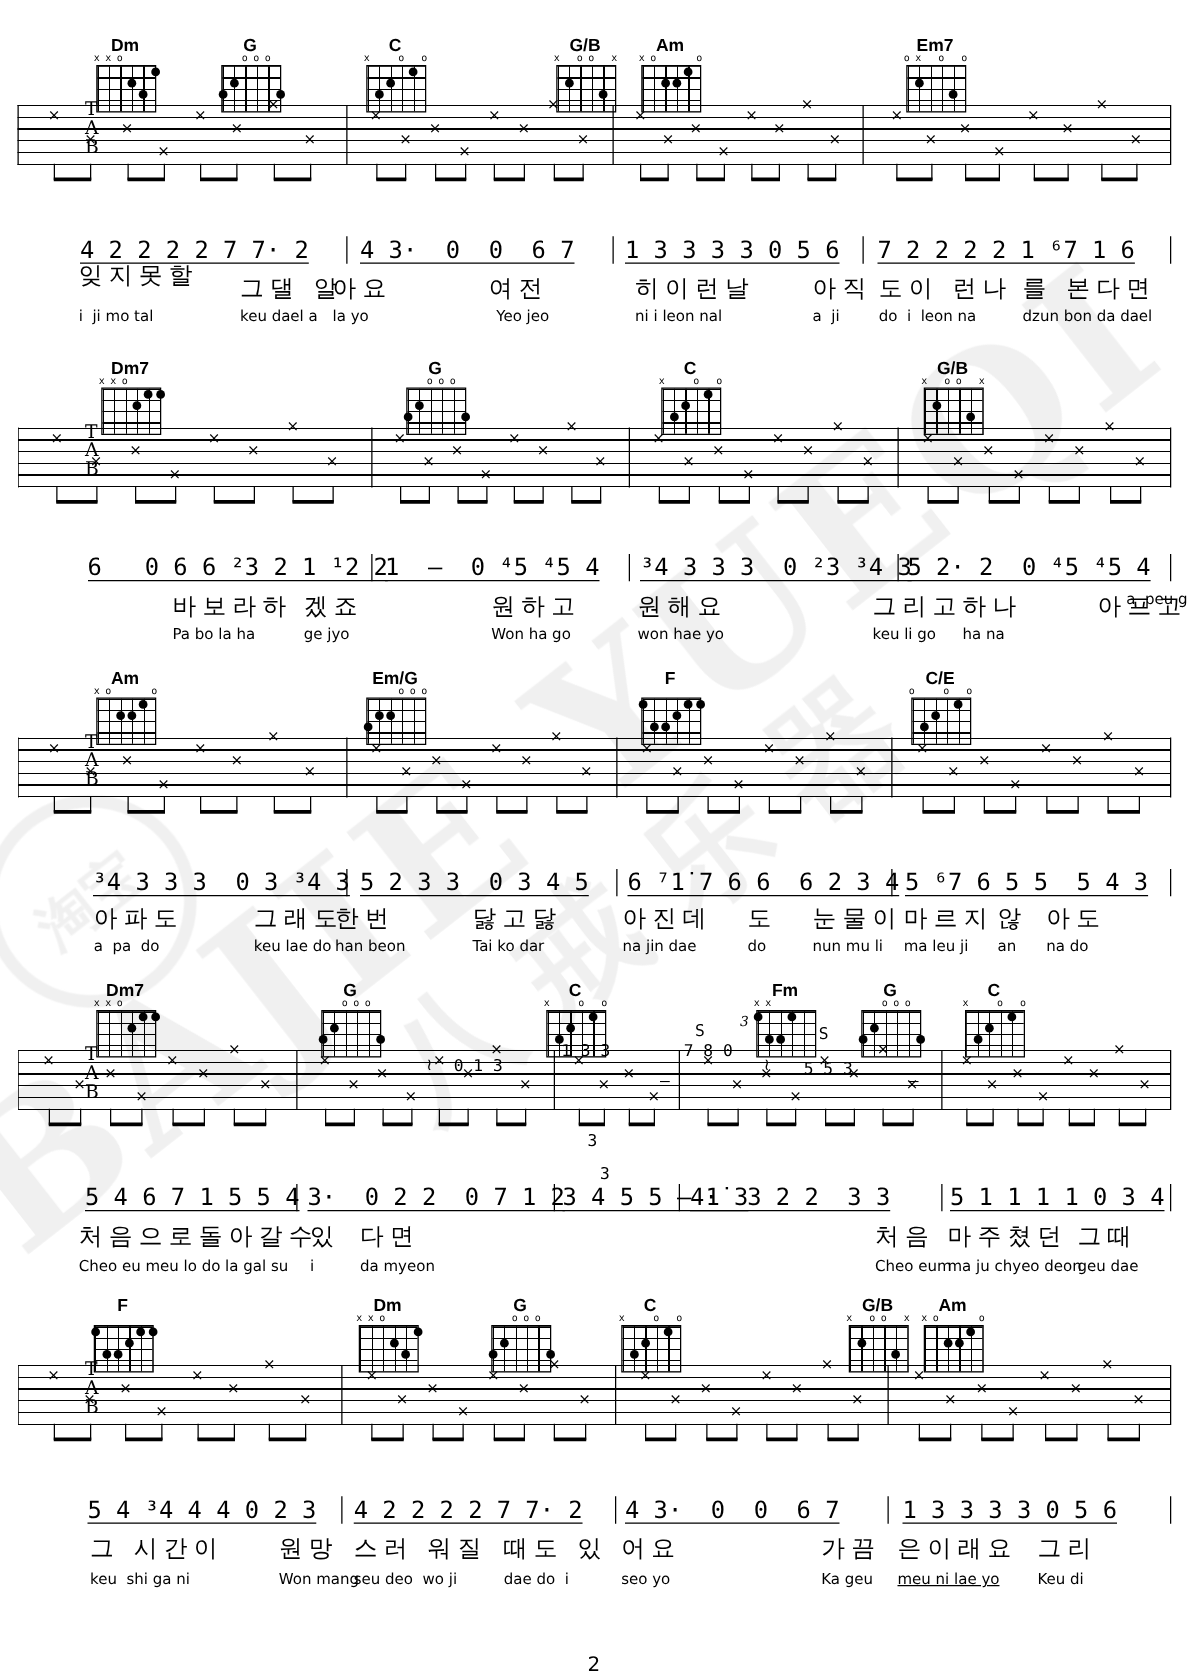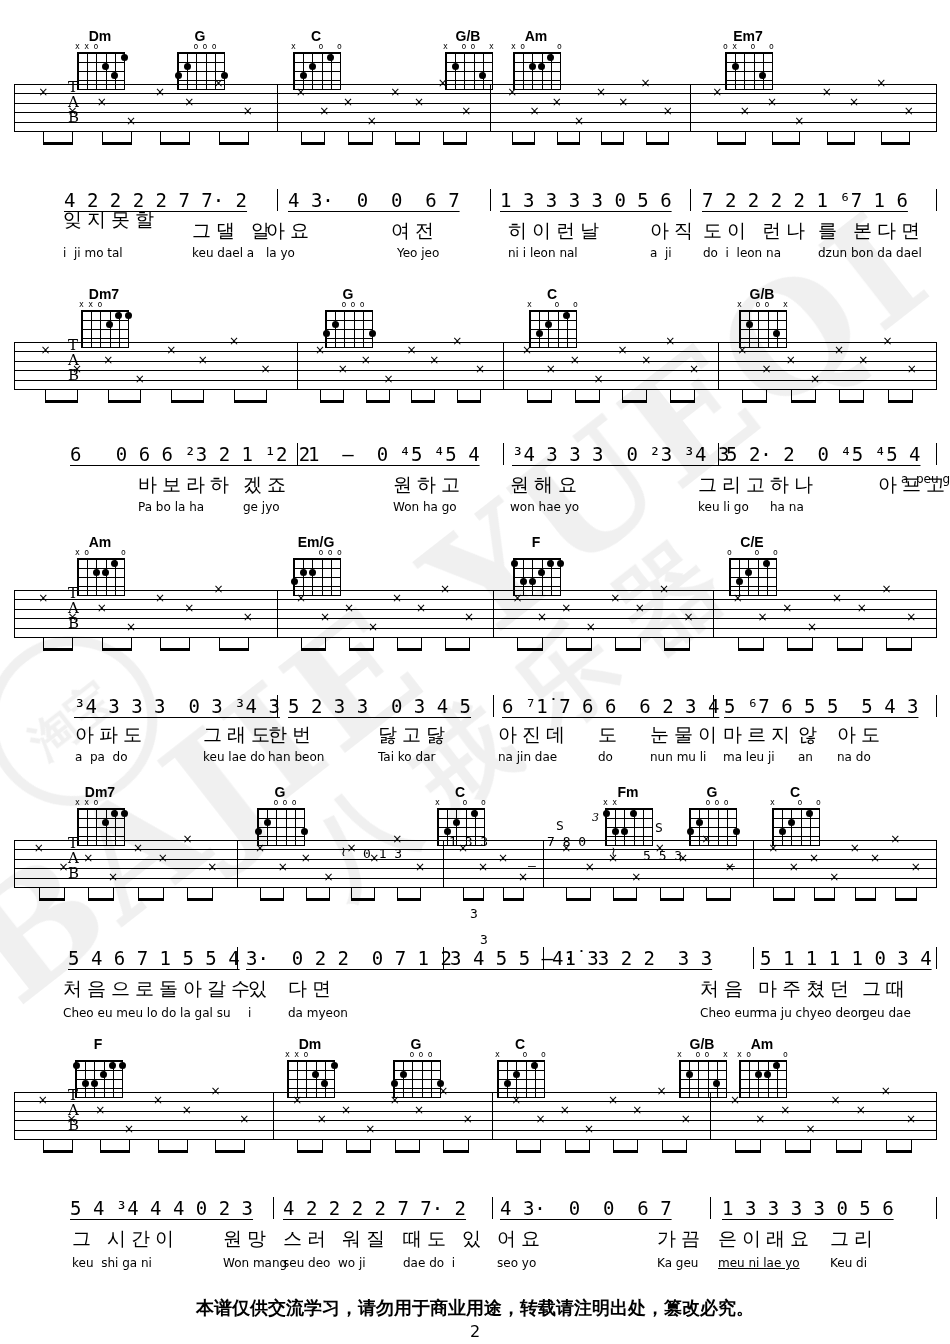"本谱仅供交流学习，请勿用于商业用途，转载请注明出处，篡改必究。" div.f-notice { html: <div>本谱仅供交流学习，请勿用于商业用途，转载请注明出处，篡改必究。</div> -> none }
